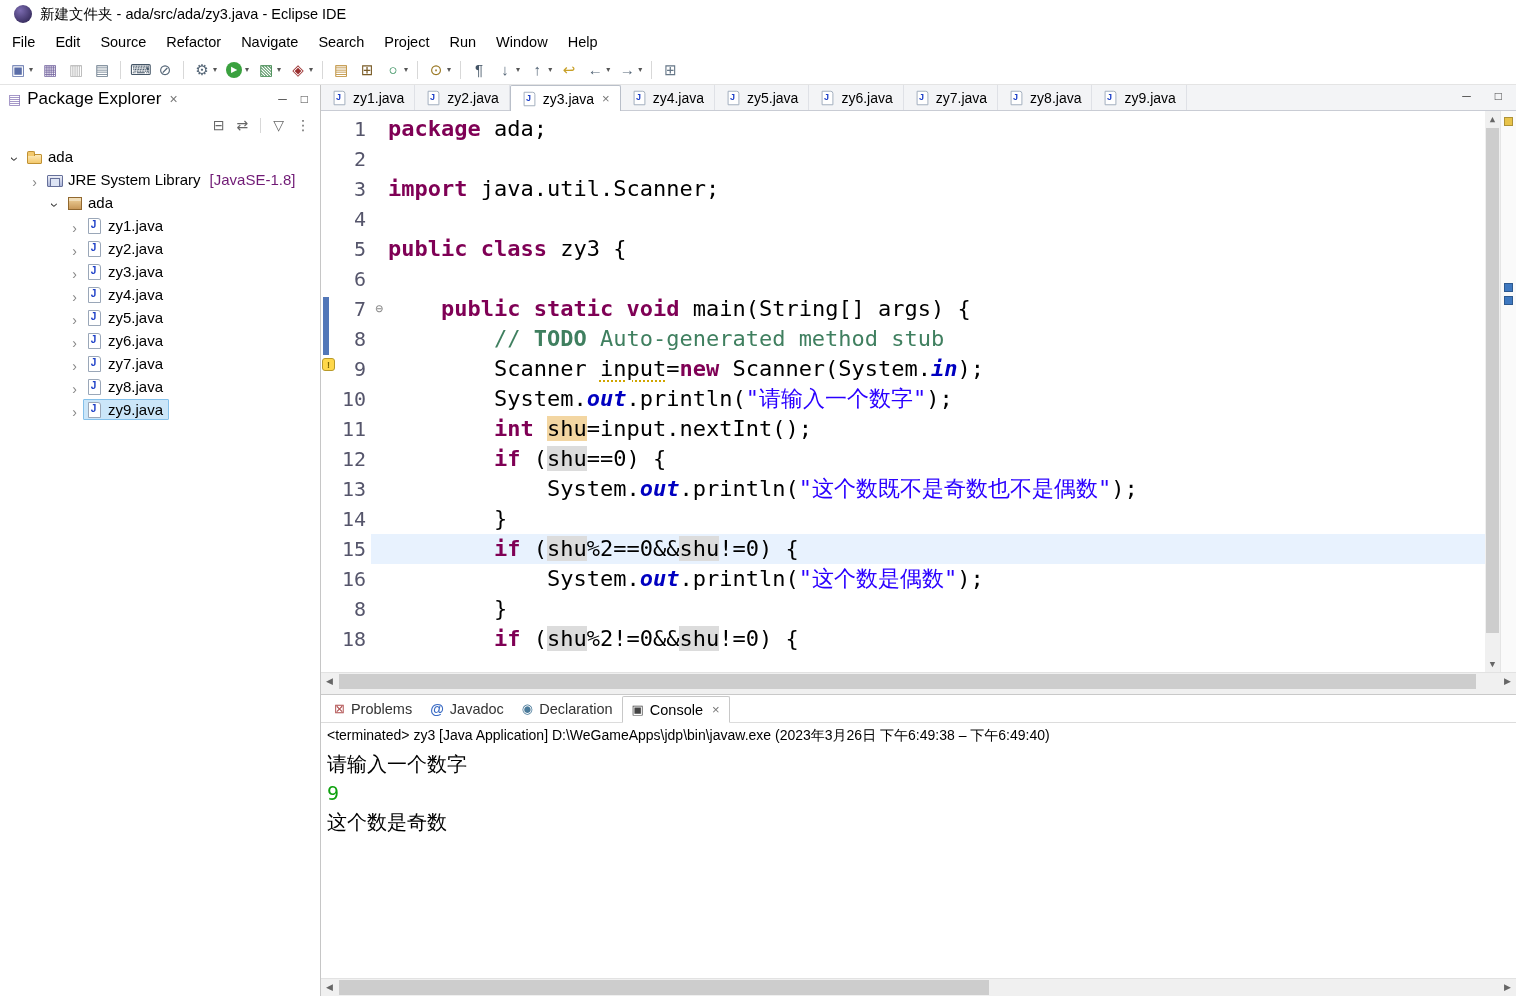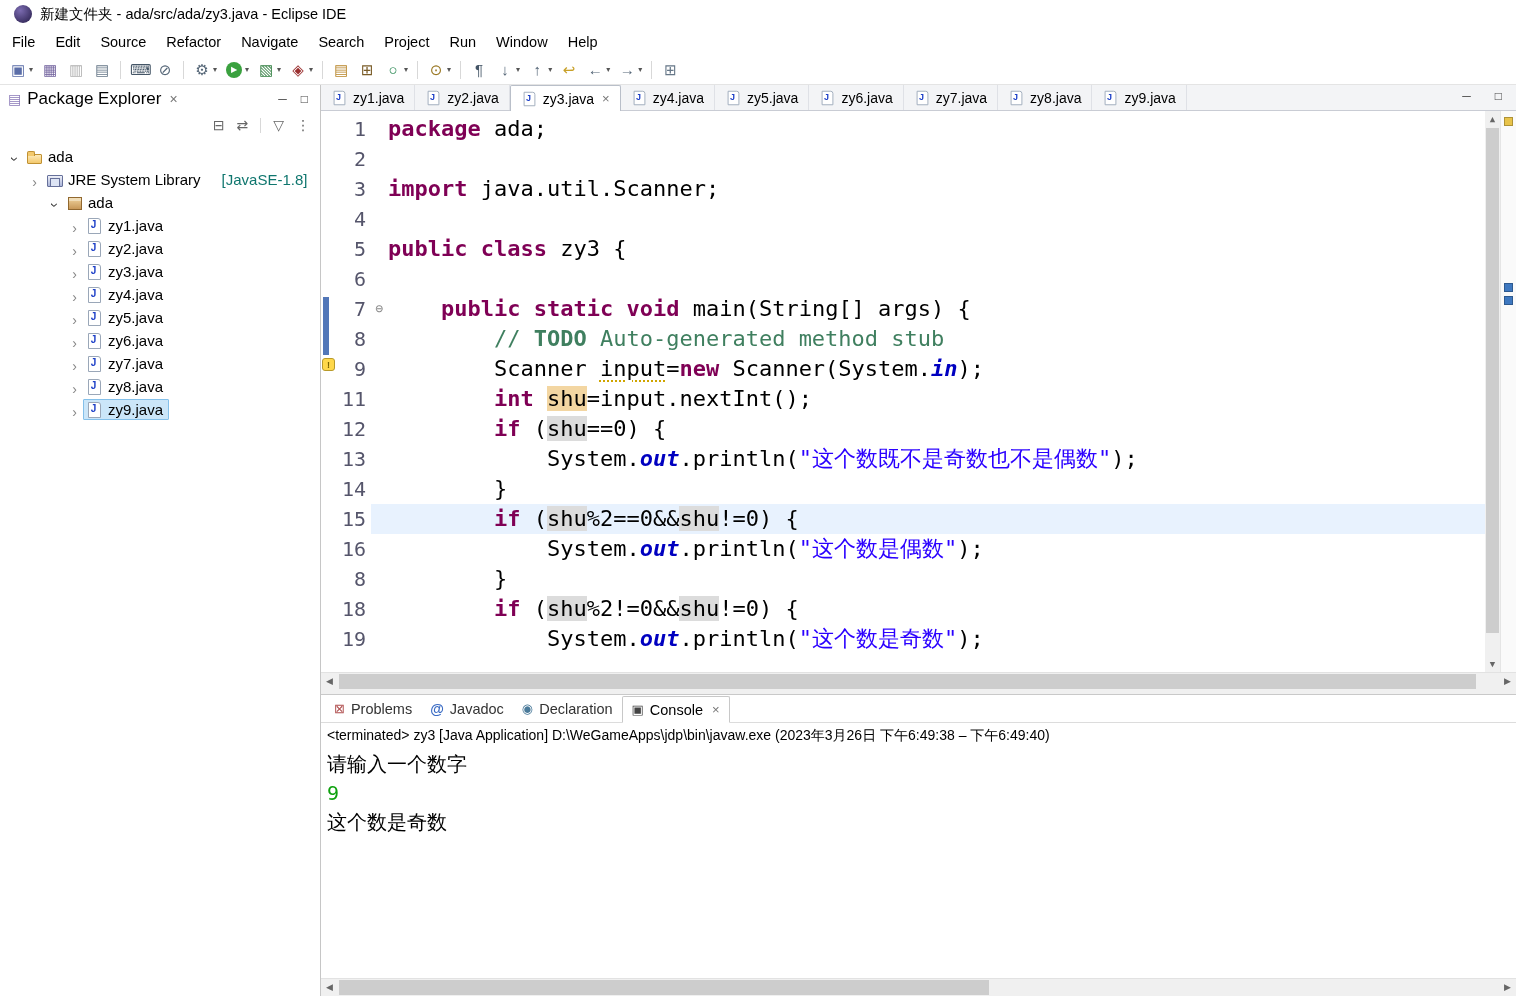"[JavaSE-1.8]" .tree-meta { color: #0f766e -> #701a75; margin-left: 16px -> 4px }
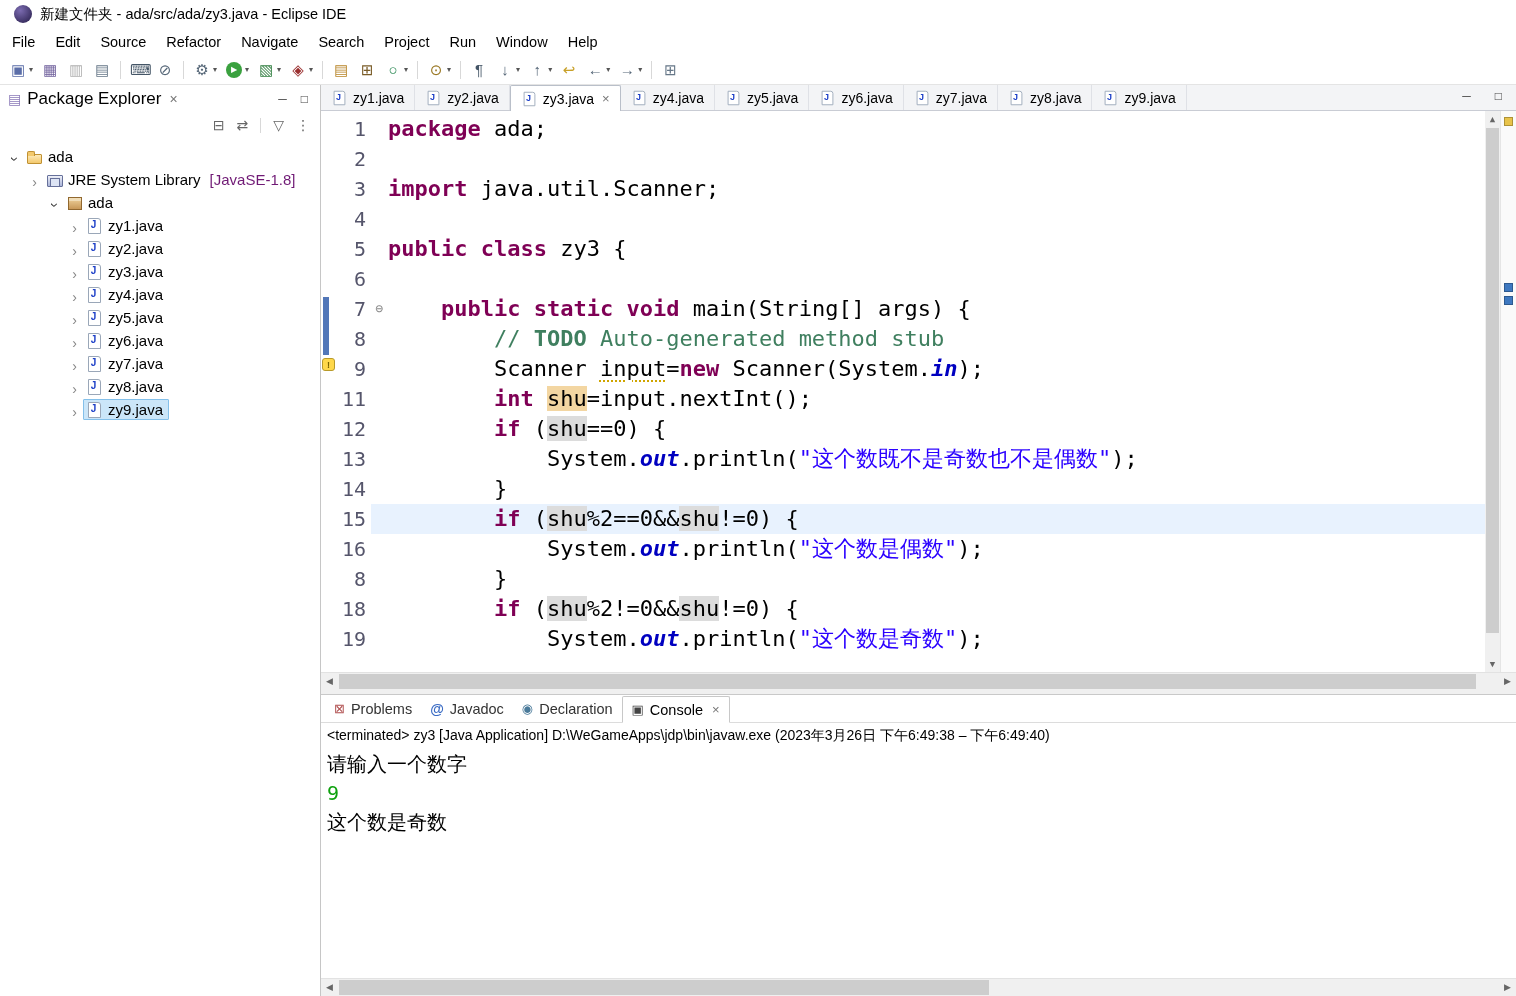"10" div.code-line { html: none -> <div><span>10</span><span></span><span><span> System.</span><span>out</span><span>.println(</span><span>"请输入一个数字"</span><span>);</span></span></div> }
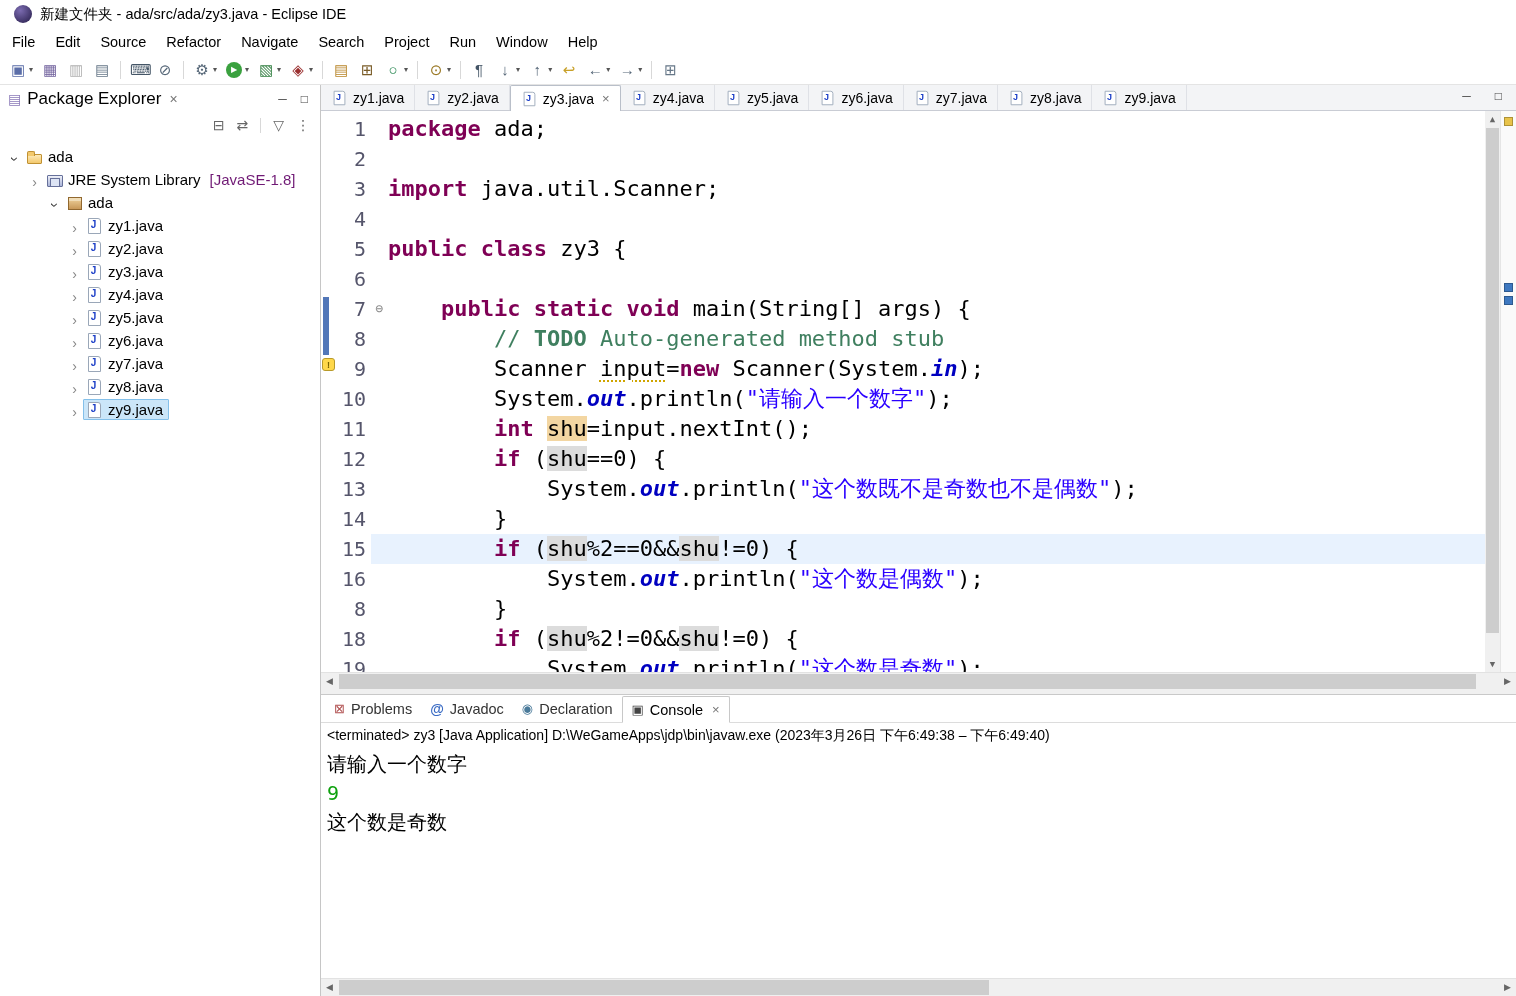"19" div.code-line { html: <div><span>19</span><span></span><span><span> System.</span><span>out</span><span>.println(</span><span>"这个数是奇数"</span><span>);</span></span></div> -> none }
